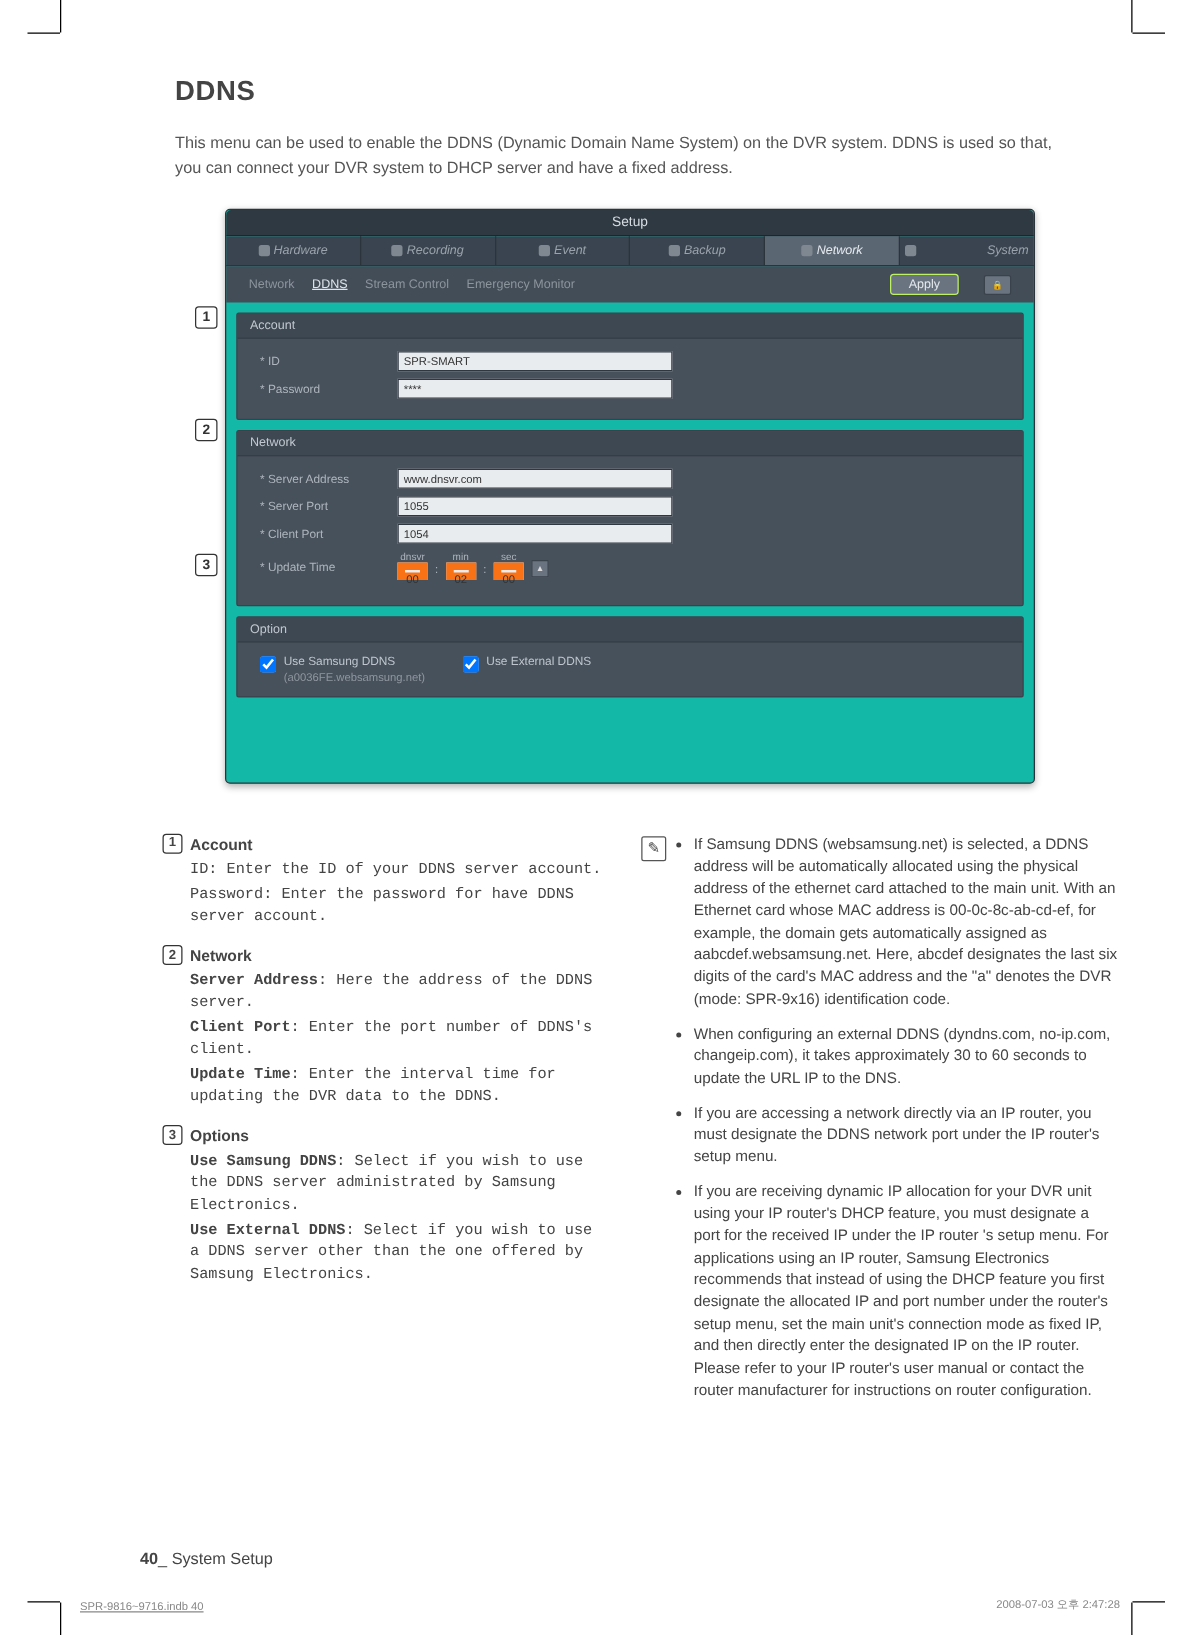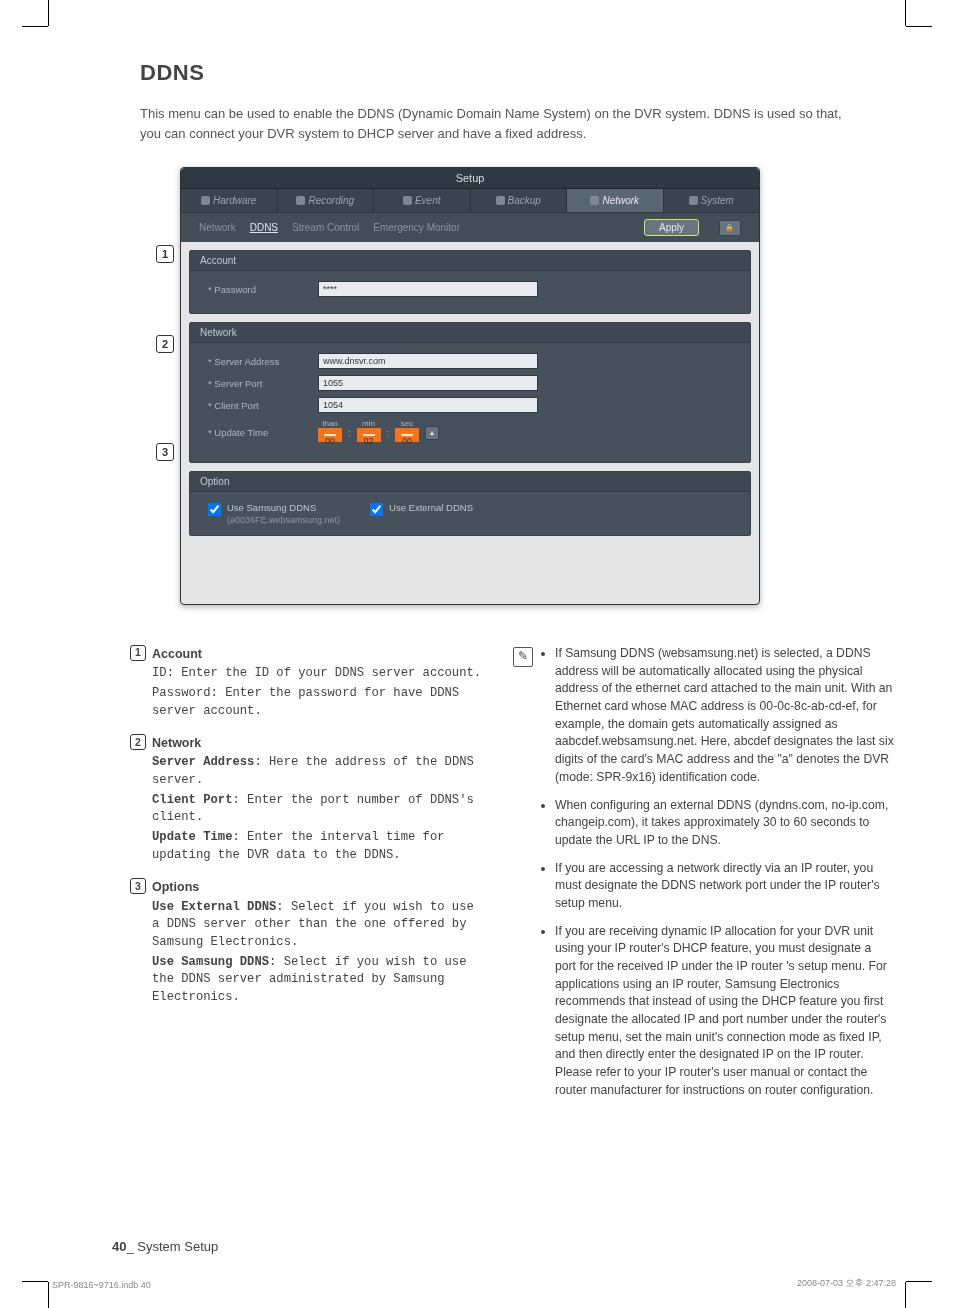"Setup" .setup-window { background: #e5e5e5 -> #14b8a6; width: 580px -> 648px }
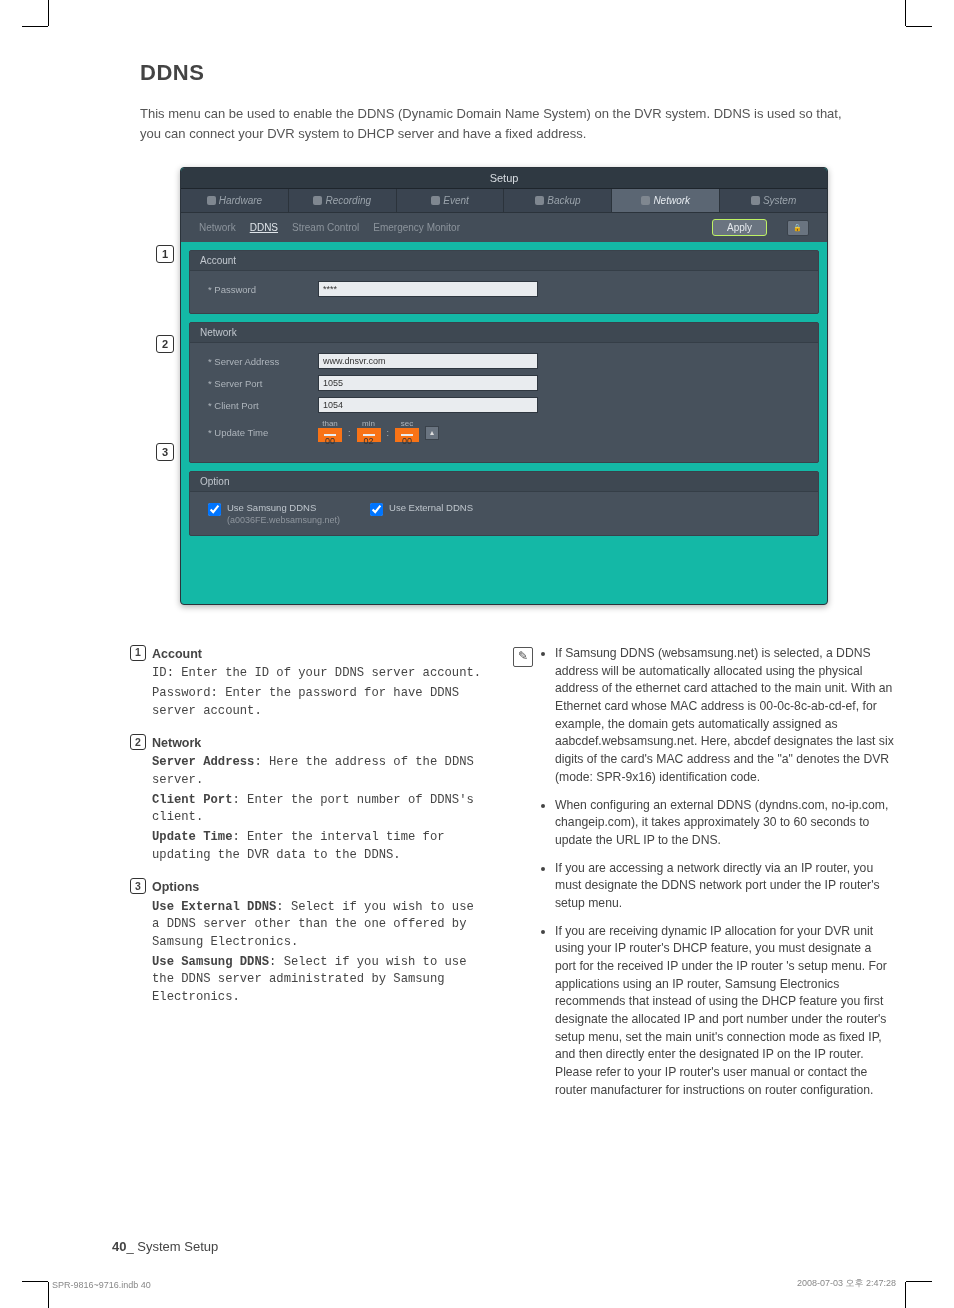"System" .tabbar .tab:last-child { justify-content: none -> space-between }
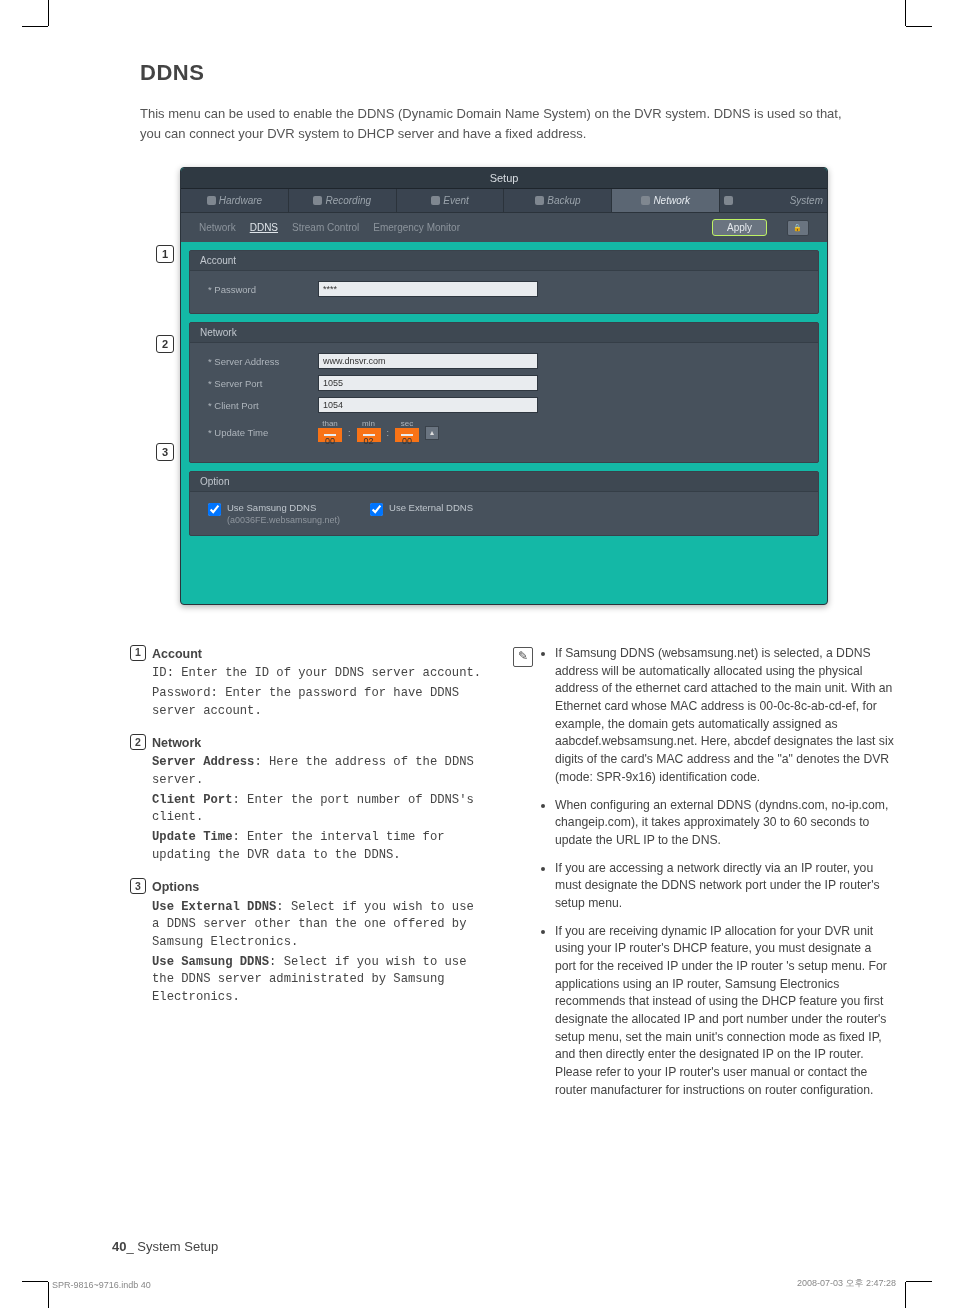"ID" div.row { html: none -> <div> <label>ID</label> <input> </div> }
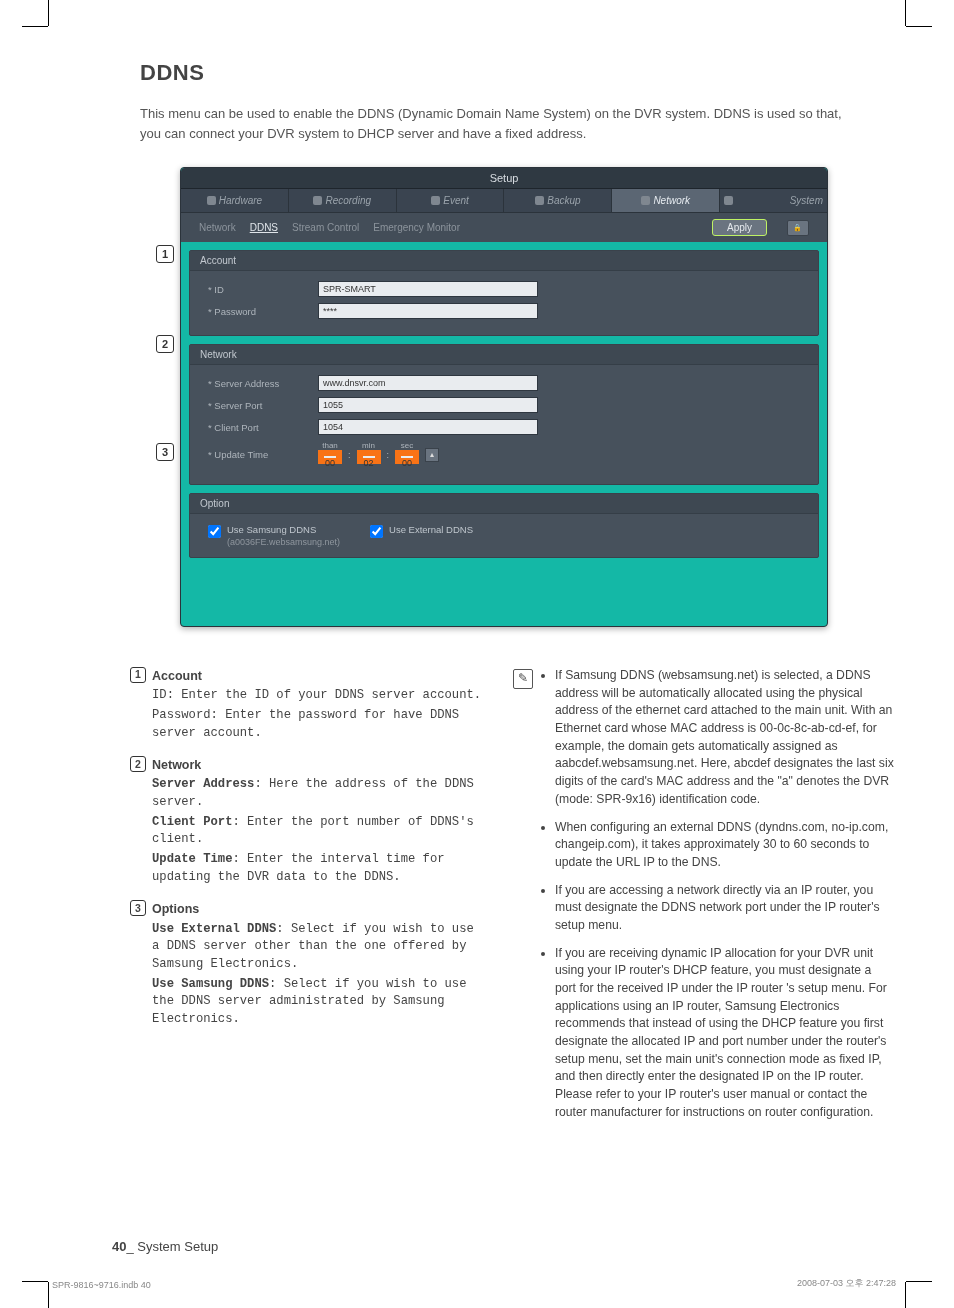"than" div.lbl { text: than -> dnsvr }
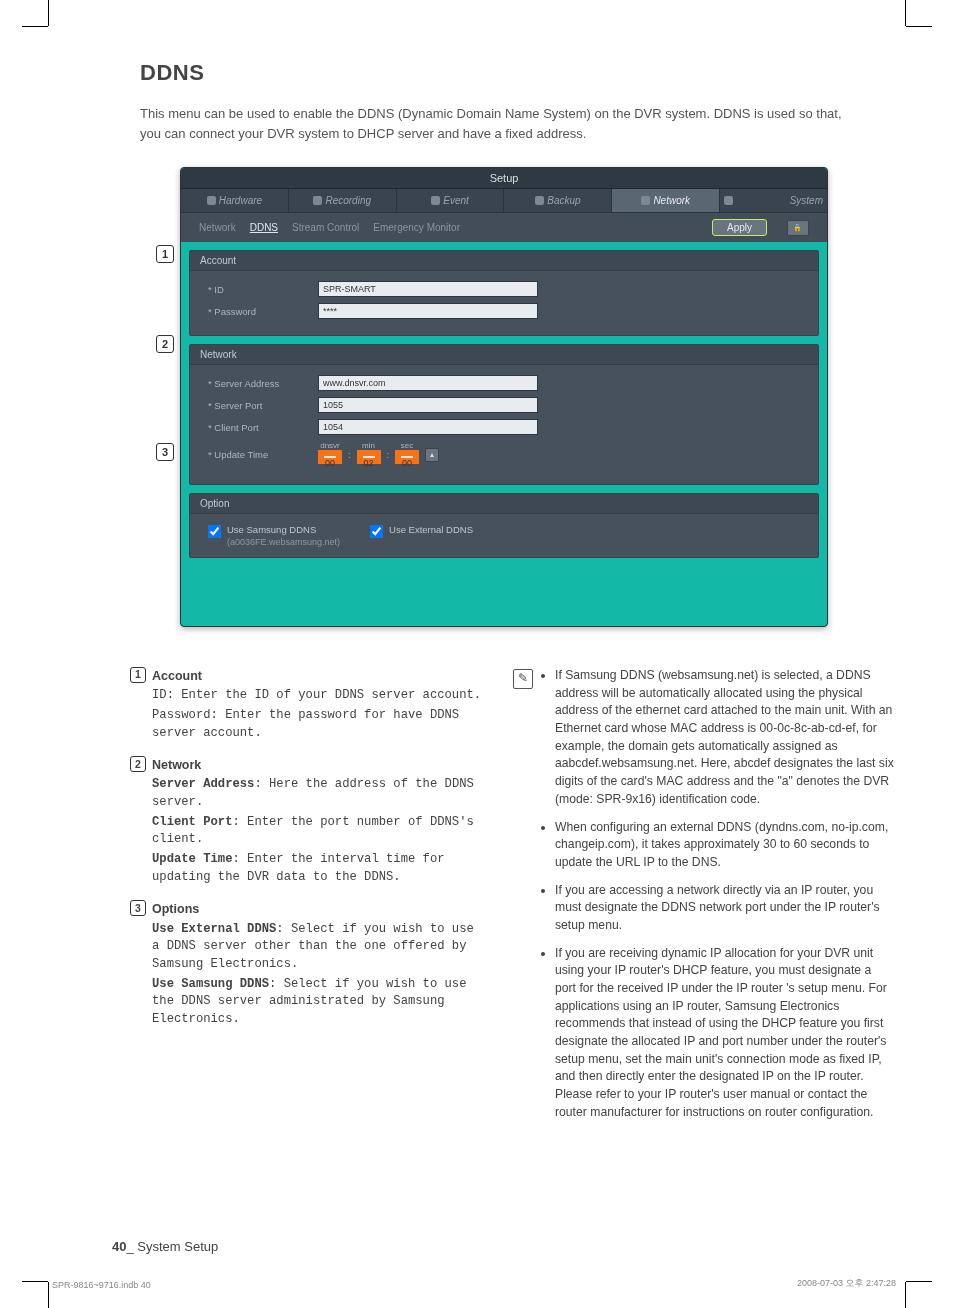"Use External DDNS: Select if" div.def-line { order: before "Use Samsung DDNS: Select if" -> after "Use Samsung DDNS: Select if" }
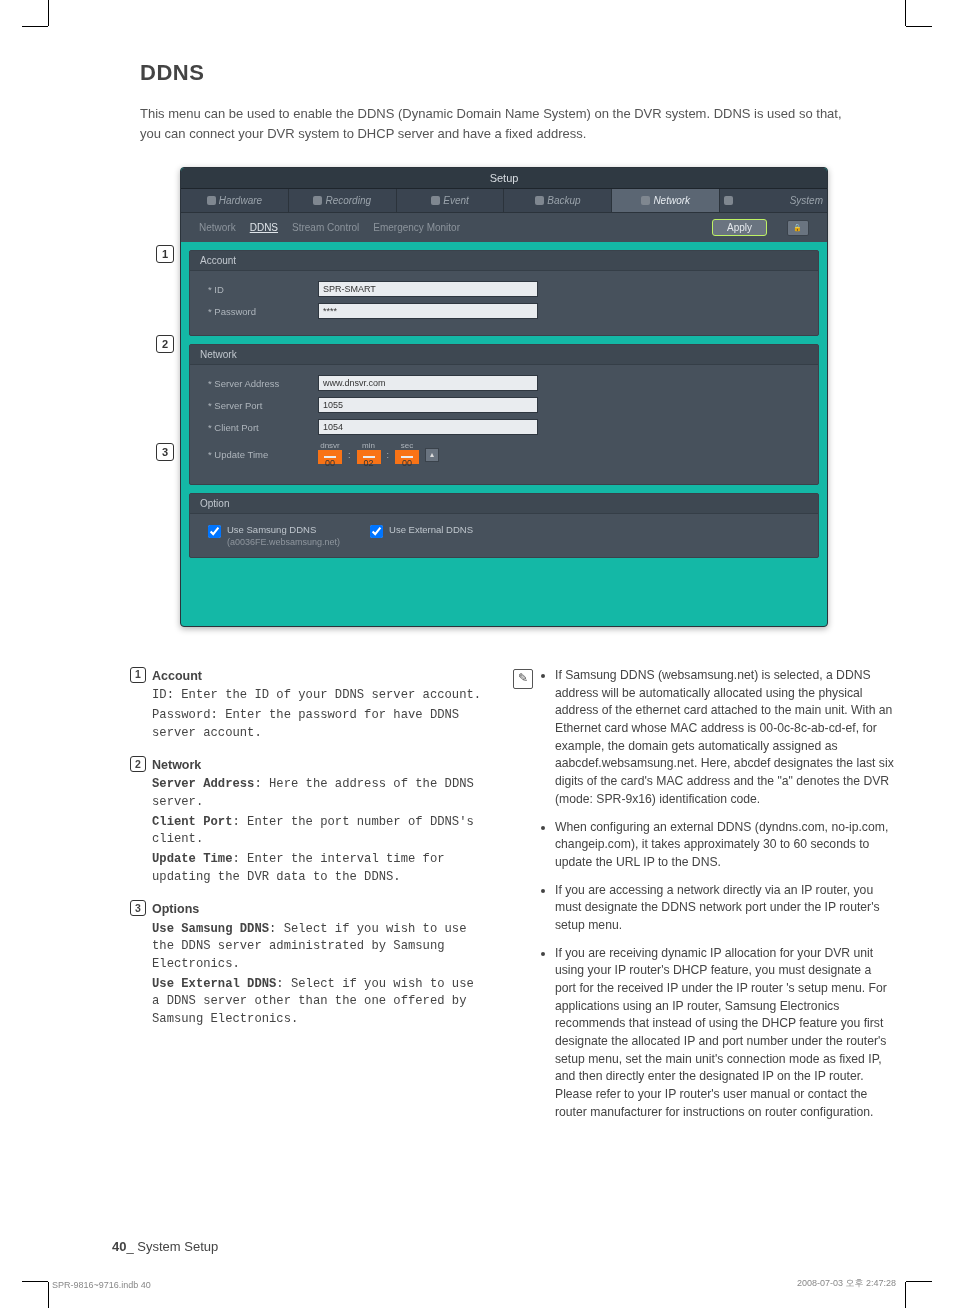"SPR-9816~9716.indb 40" .meta-left { left: 52px -> 64px; text-decoration: none -> underline }
